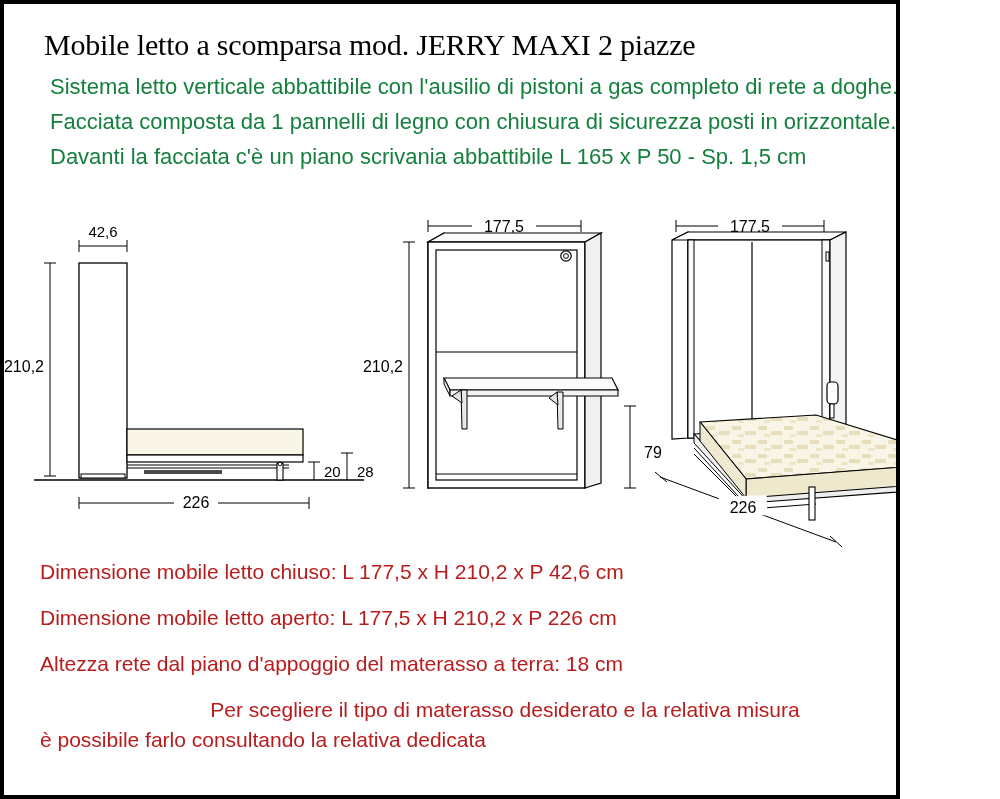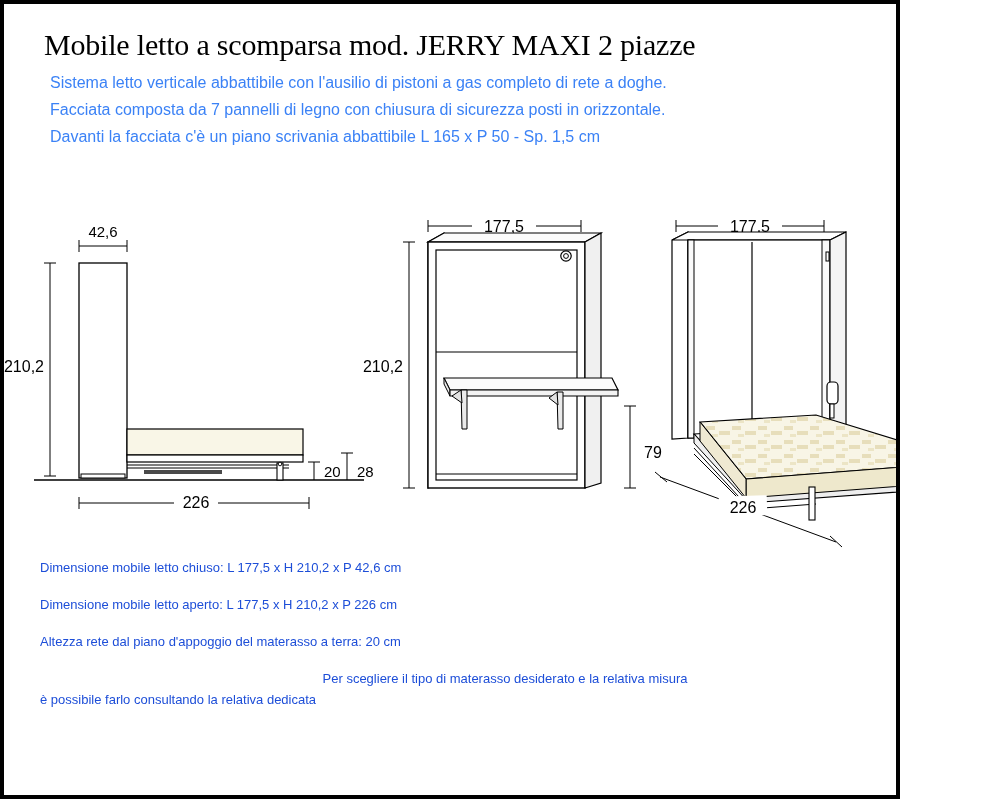"Sistema letto verticale abbattibile con" .subline { color: #3b82f6 -> #15803d; font-size: 16px -> 22px }
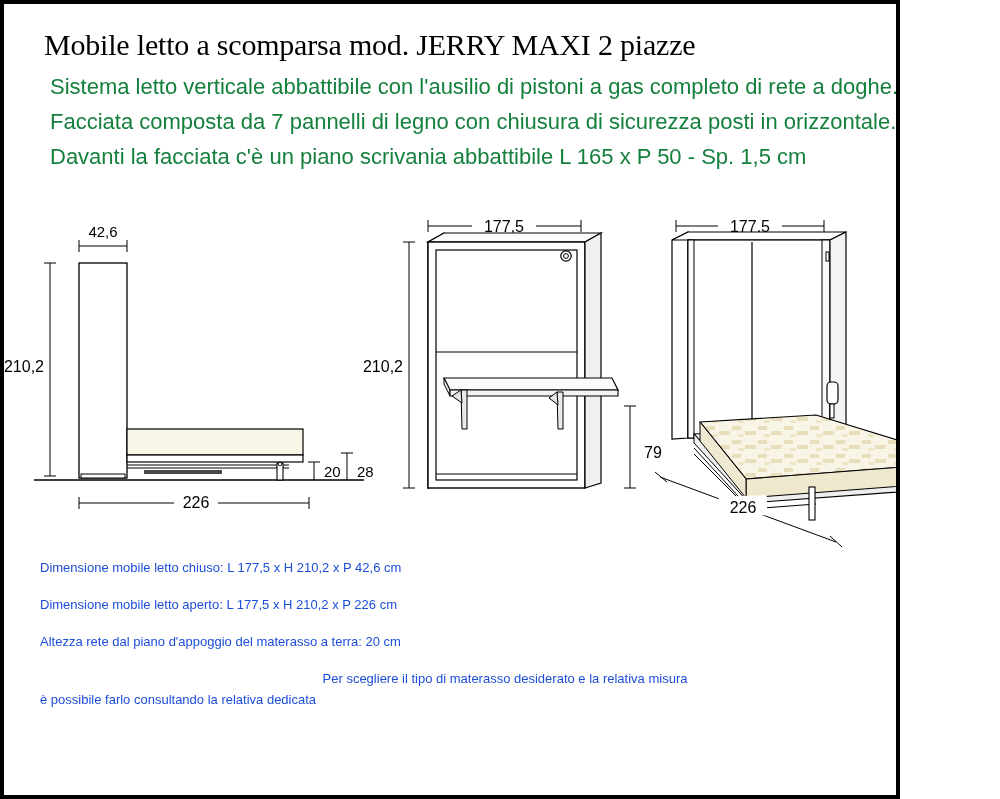"Facciata composta da 7 pannelli" p.subline { text: 7 -> 1 }
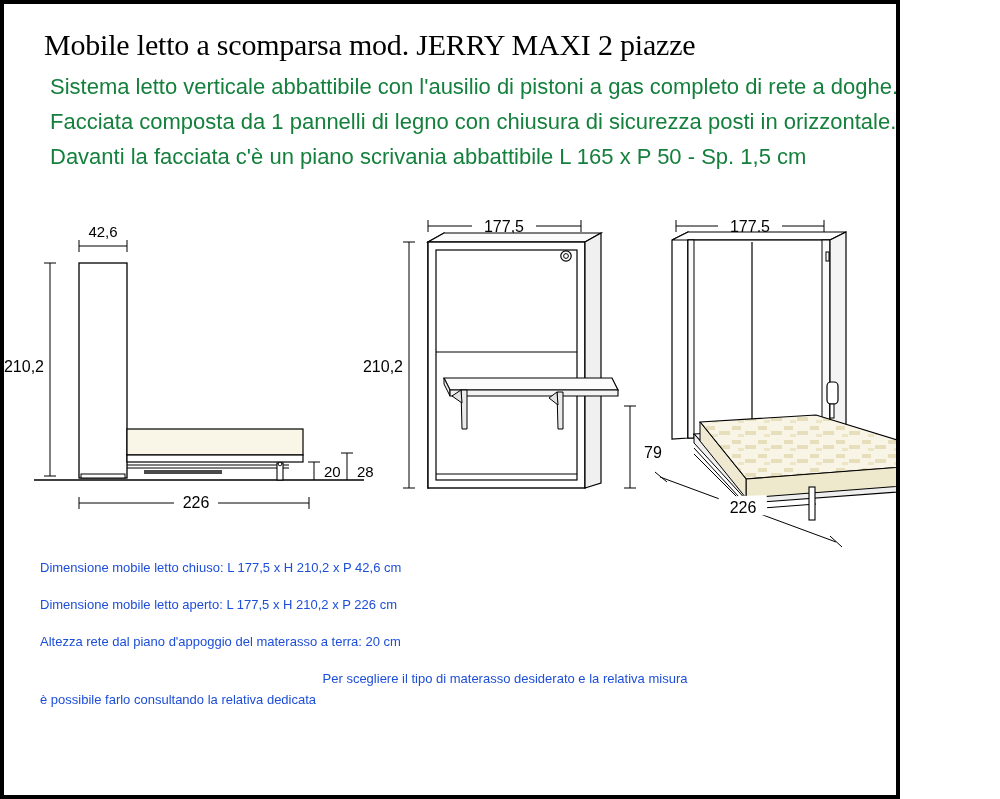"Dimensione mobile letto chiuso: L" .spec { color: #1d4ed8 -> #b91c1c; font-size: 13px -> 21px }
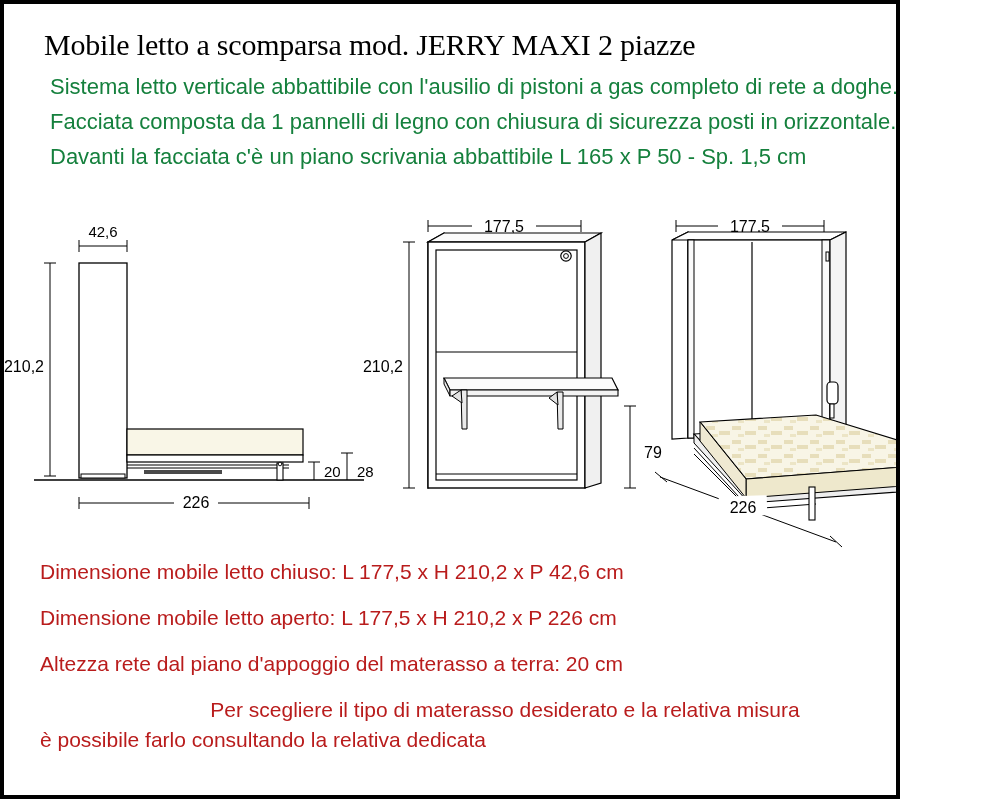"Altezza rete dal piano d'appoggio" p.spec { text: 20 -> 18 }
